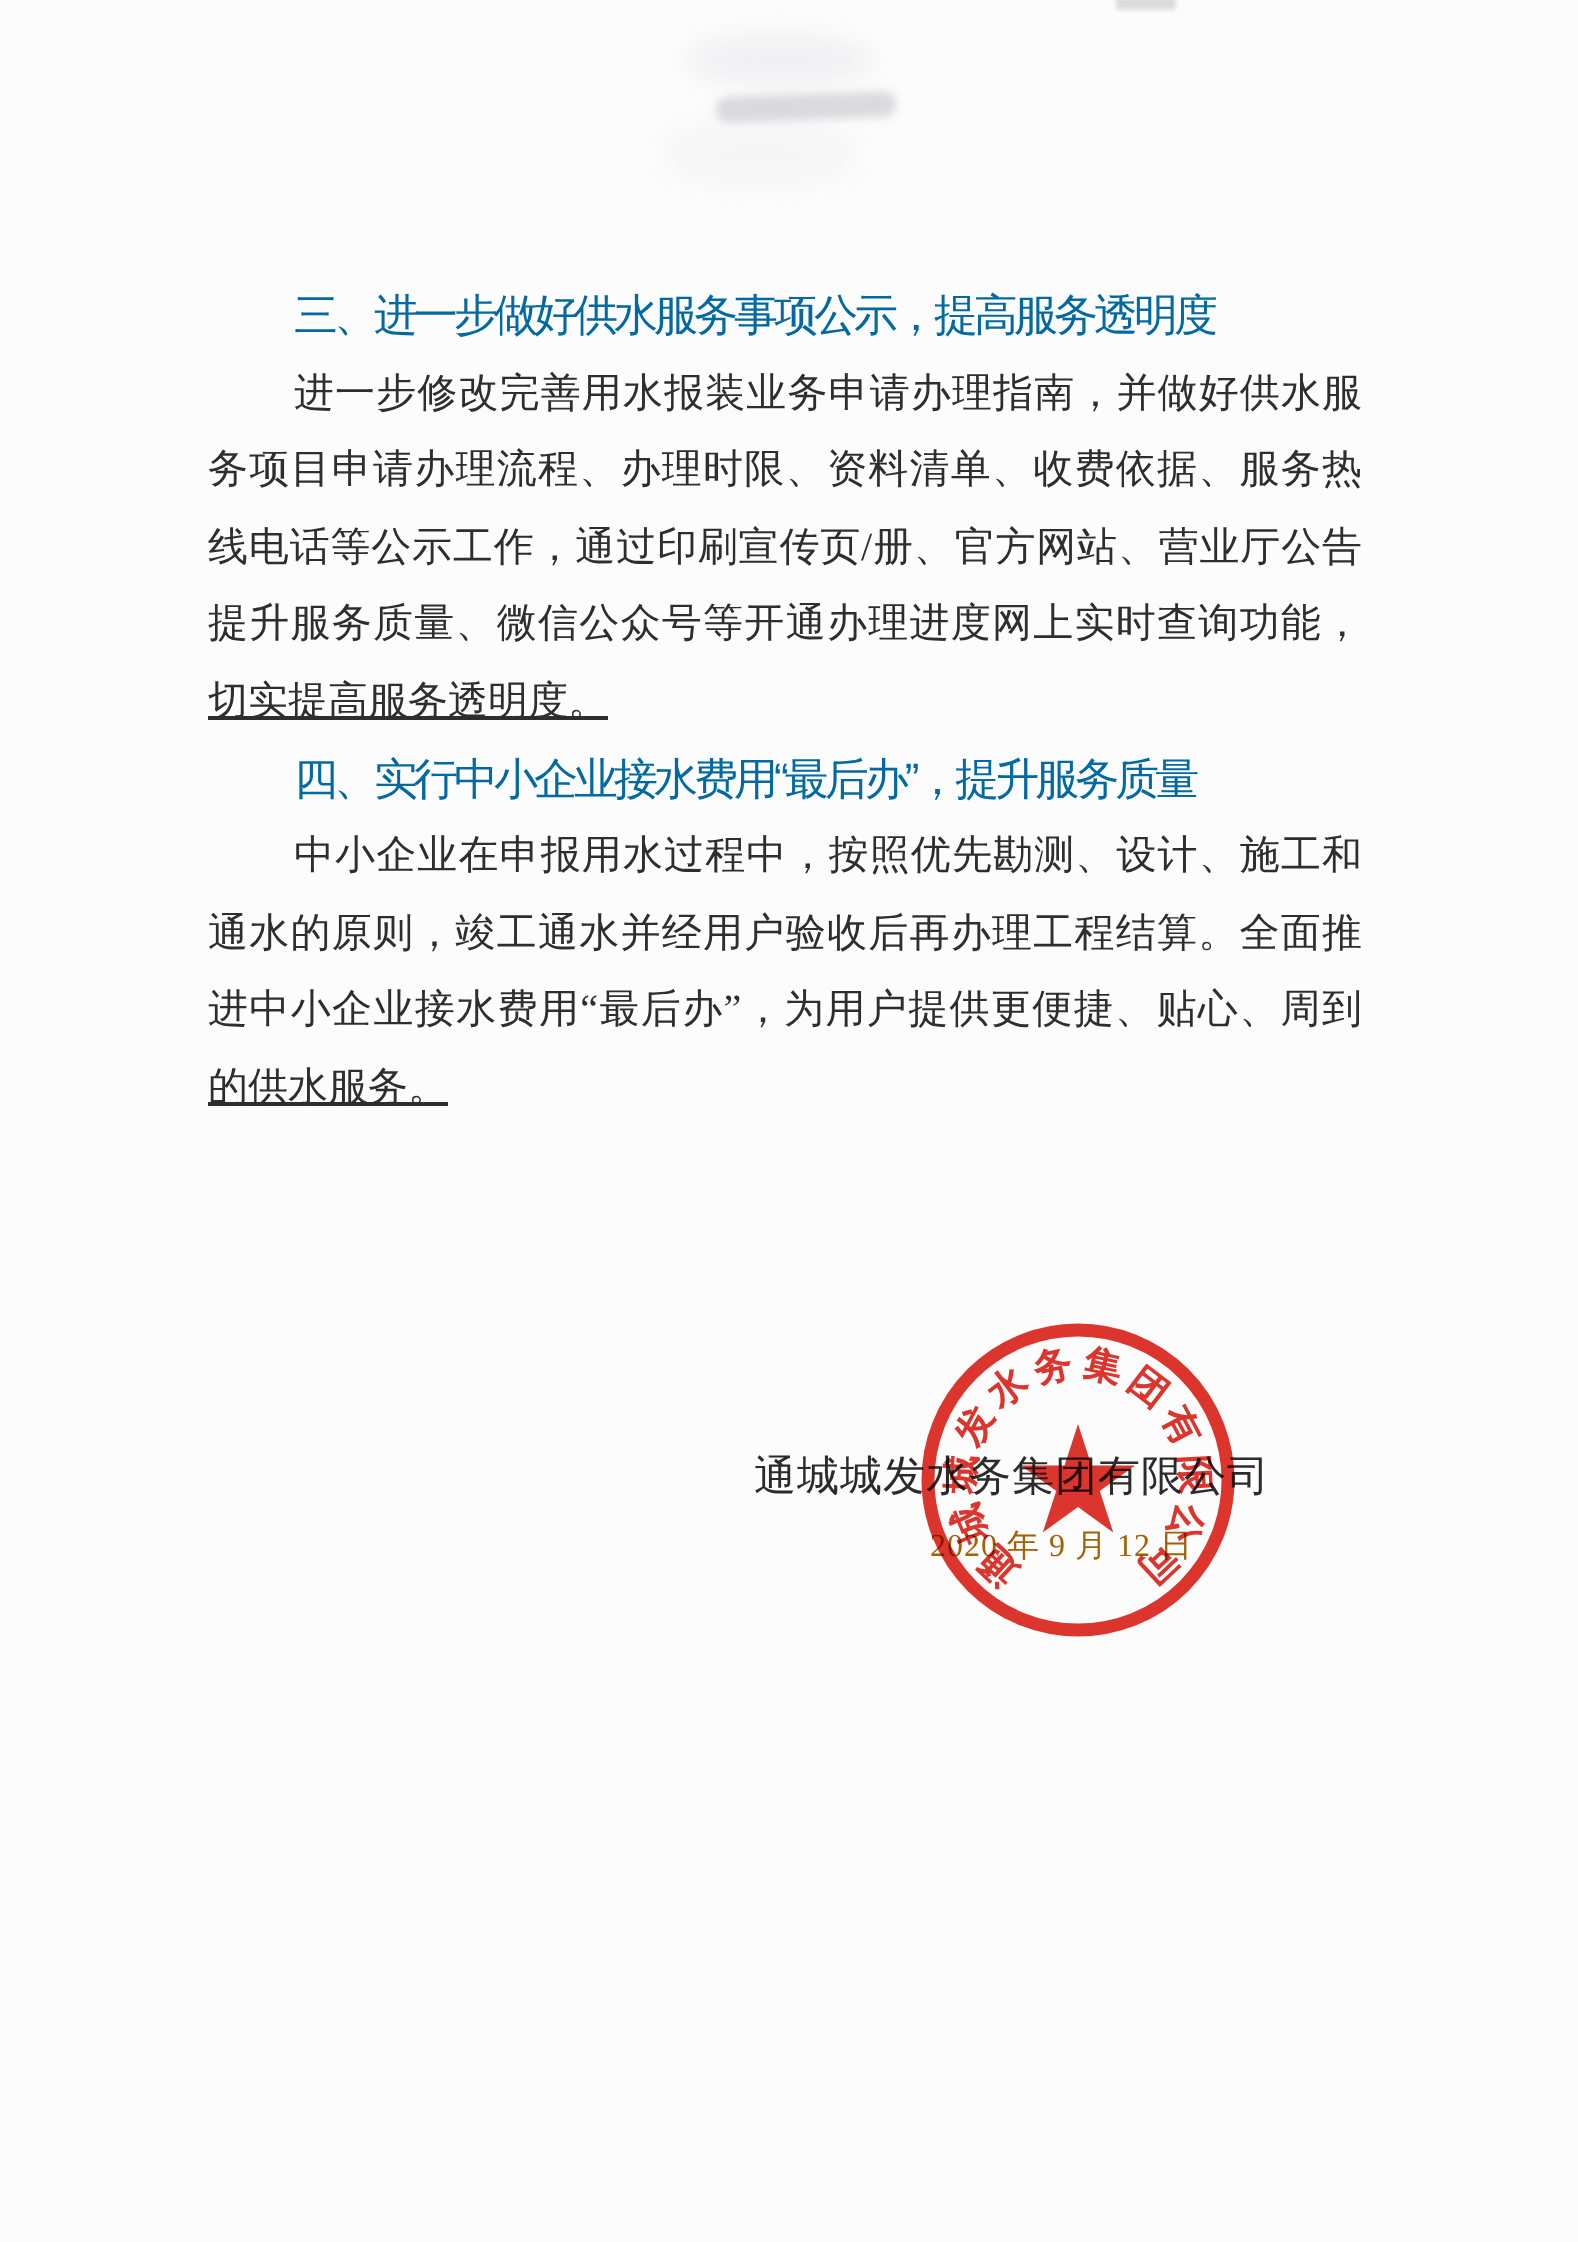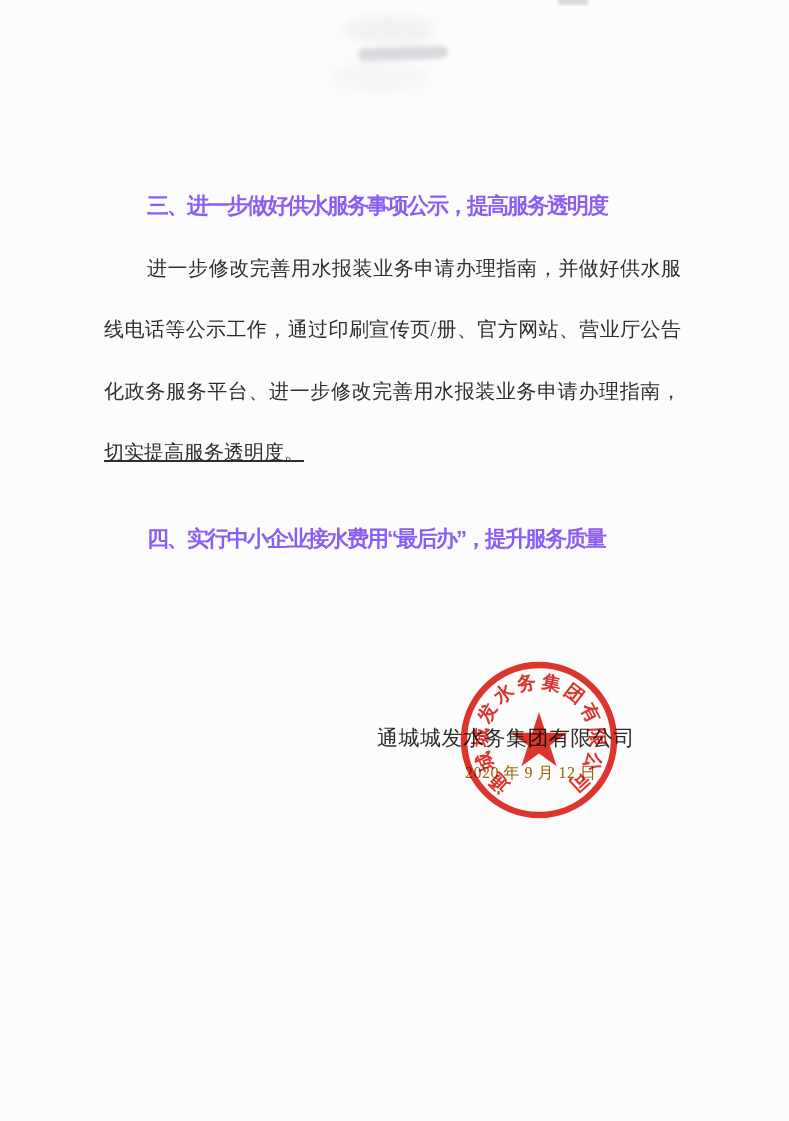"三、进一步做好供水服务事项公示，提高服务透明度" .heading { color: #8b5cf6 -> #0369a1; font-weight: bold -> normal; margin-top: 48px -> none }
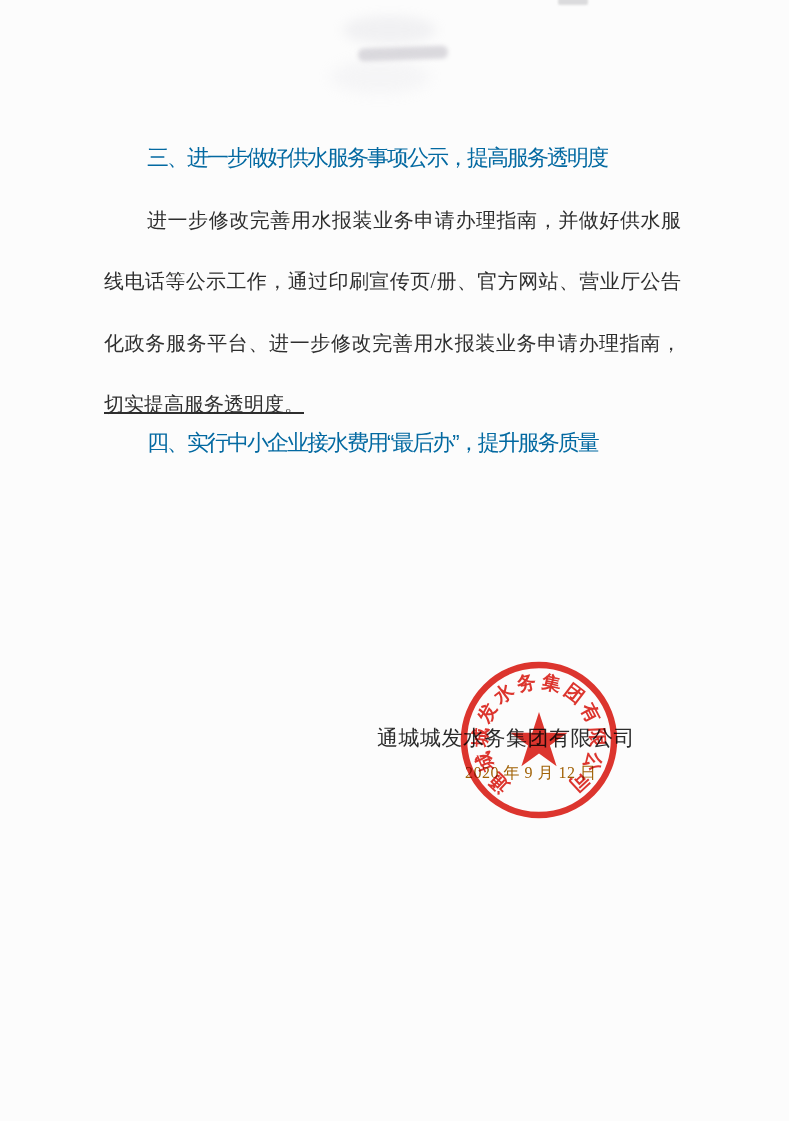"进一步修改完善用水报装业务申请办理指南，并做好供水服" .line { margin-top: 23px -> none }
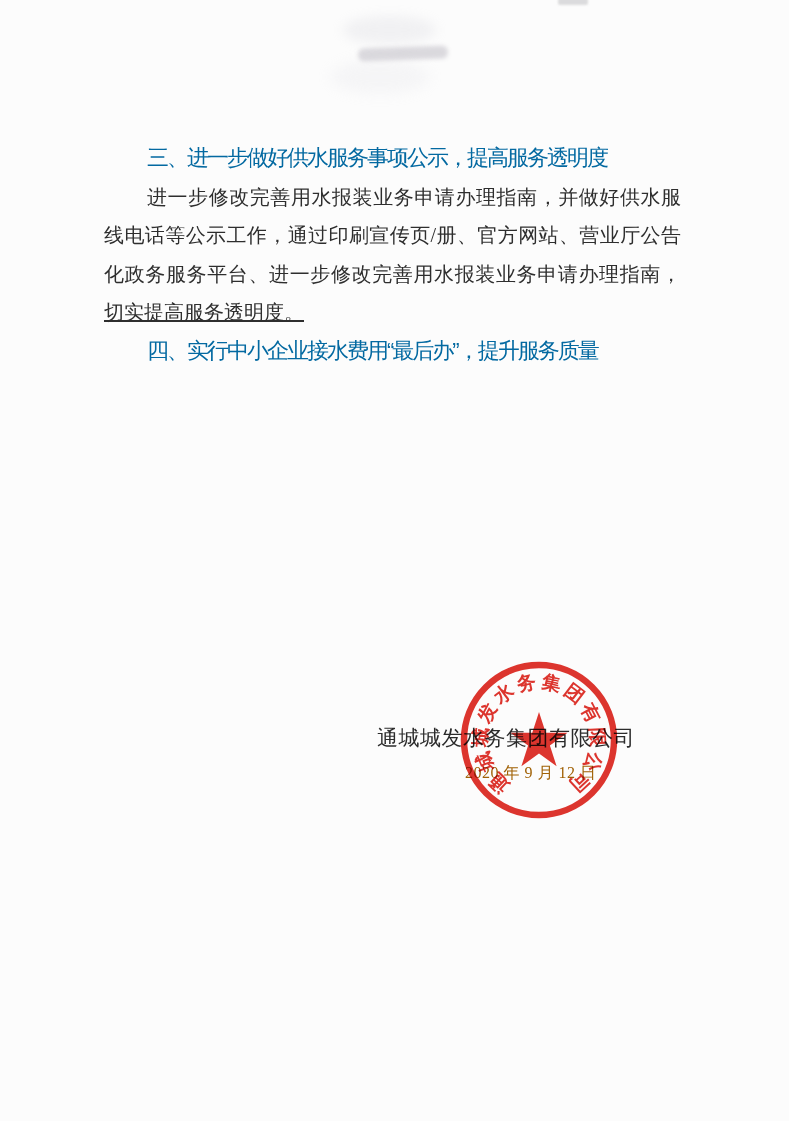"务项目申请办理流程、办理时限、资料清单、收费依据、服务热" div.line { html: none -> <div>务项目申请办理流程、办理时限、资料清单、收费依据、服务热</div> }
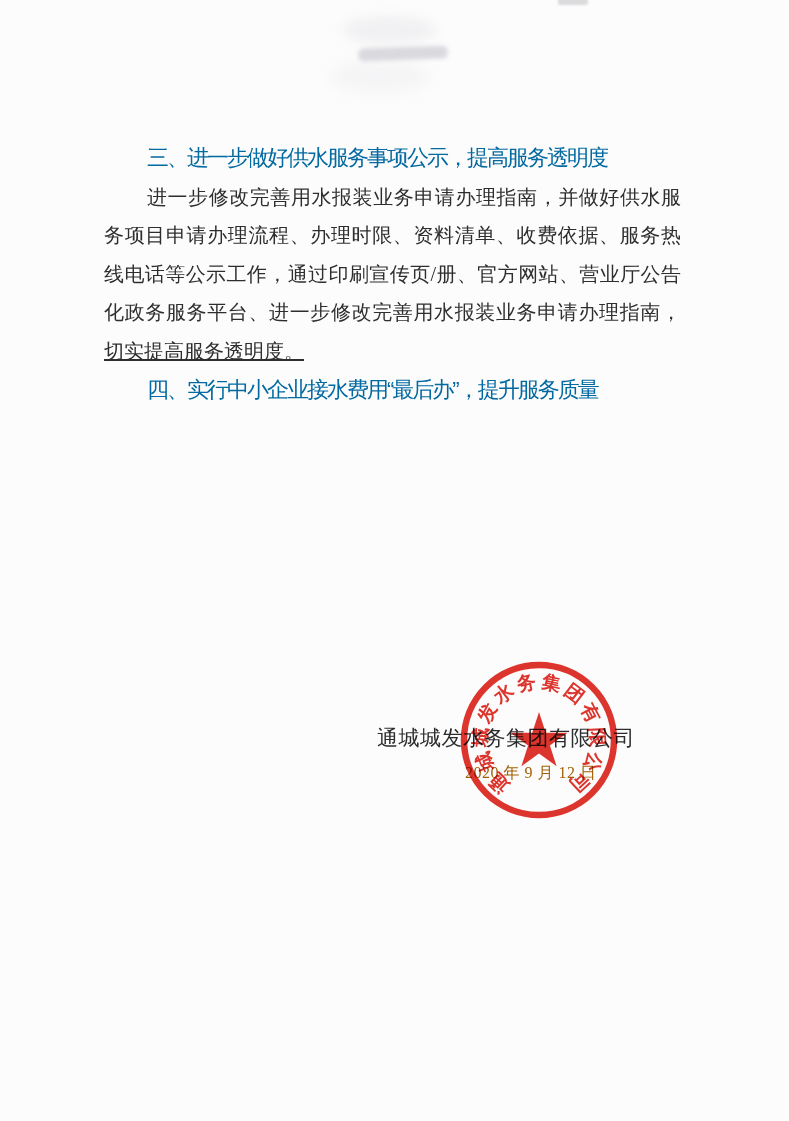"化政务服务平台、进一步修改完善用水报装业务申请办理指南，" div.line { text: 化政务服务平台、进一步修改完善用水报装业务申请办理指南 -> 提升服务质量、微信公众号等开通办理进度网上实时查询功能 }
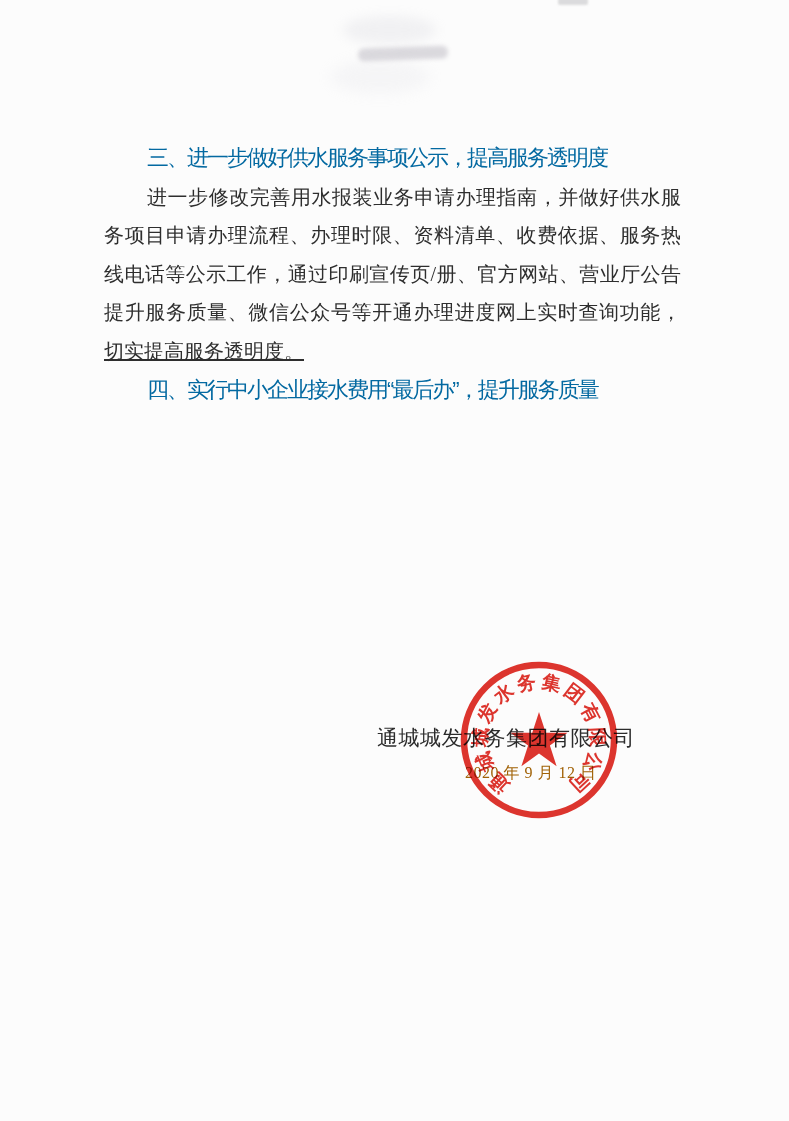"中小企业在申报用水过程中，按照优先勘测、设计、施工和" div.para { html: none -> <div> <div>中小企业在申报用水过程中，按照优先勘测、设计、施工和</div> <div>通水的原则，竣工通水并经用户验收后再办理工程结算。全面推</div> <div>进中小企业接水费用“最后办”，为用户提供更便捷、贴心、周到</div> <div>的供水服务。</div> </div> }
